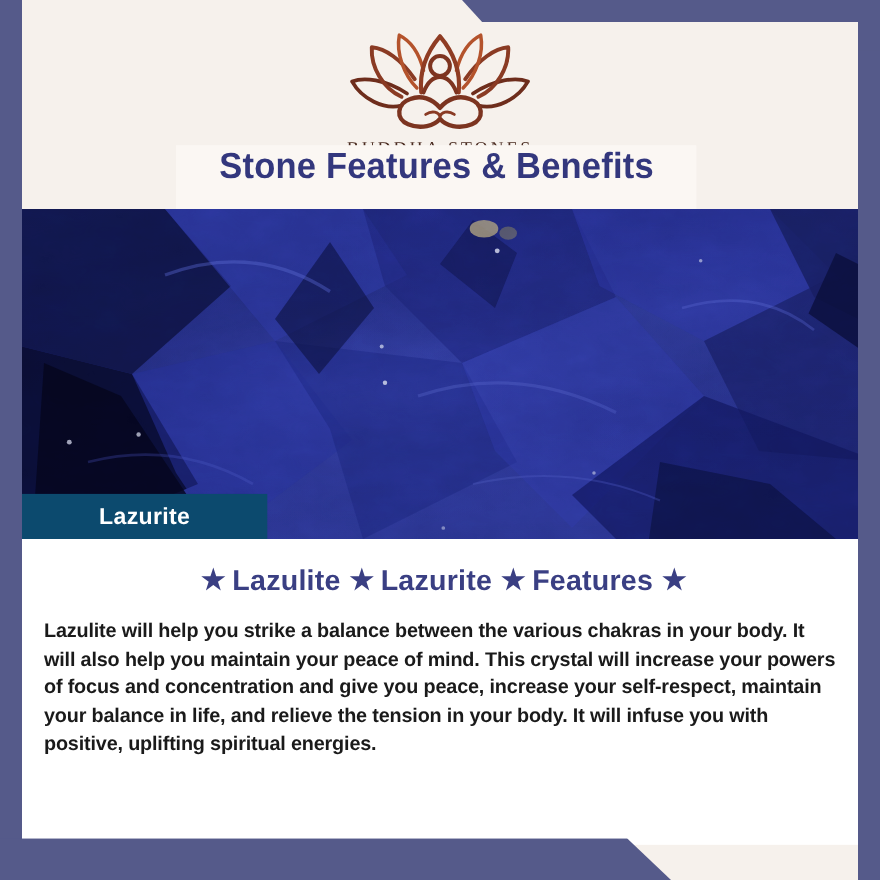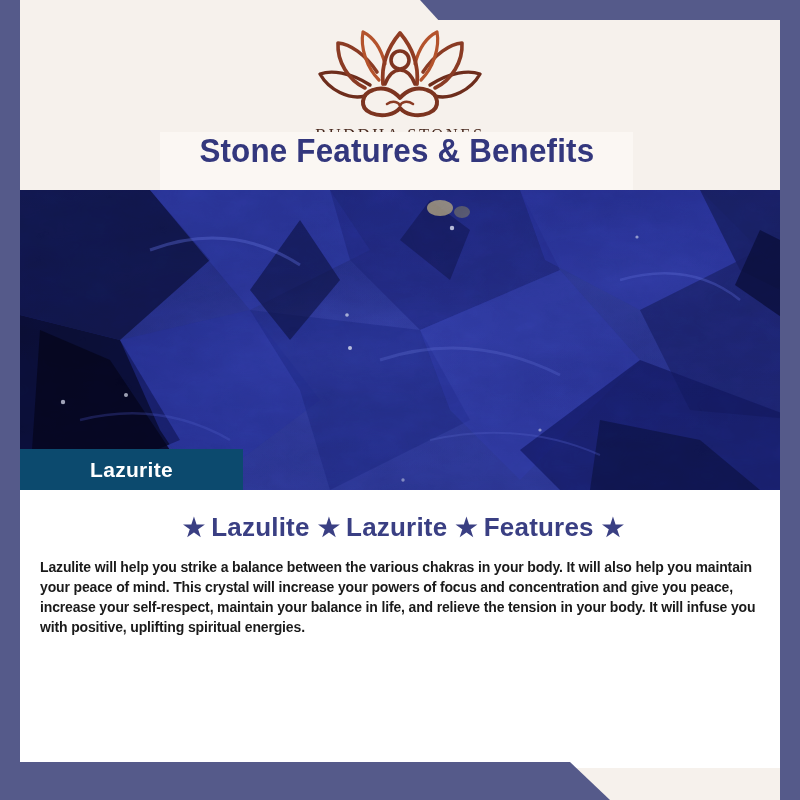"Lazulite will help you strike" .body-copy { font-size: 14px -> 18px }
